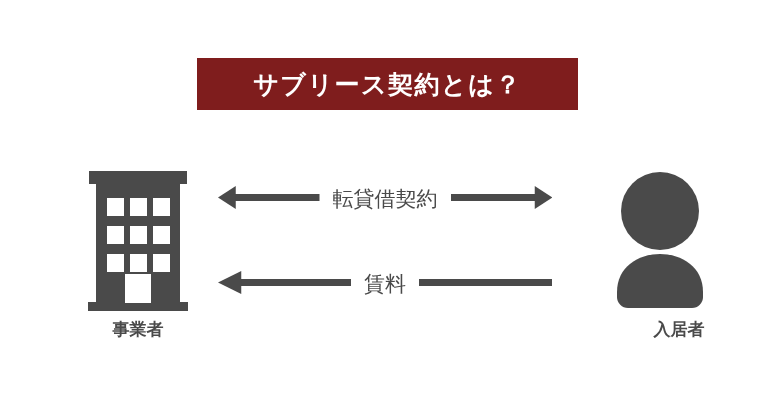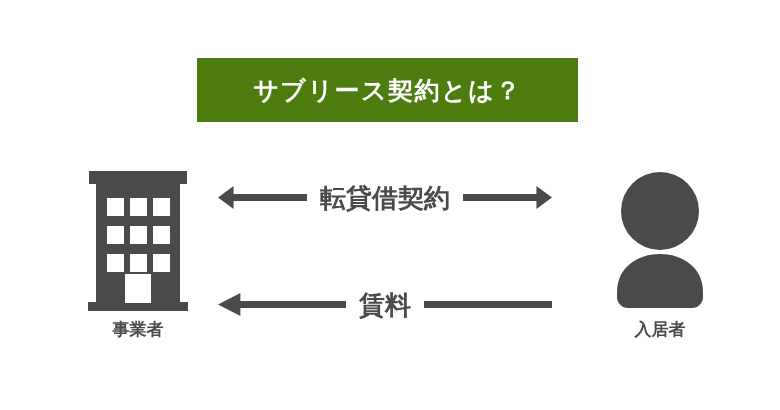"サブリース契約とは？" #title-banner { background: #4d7c0f -> #7f1d1d; height: 64px -> 52px }
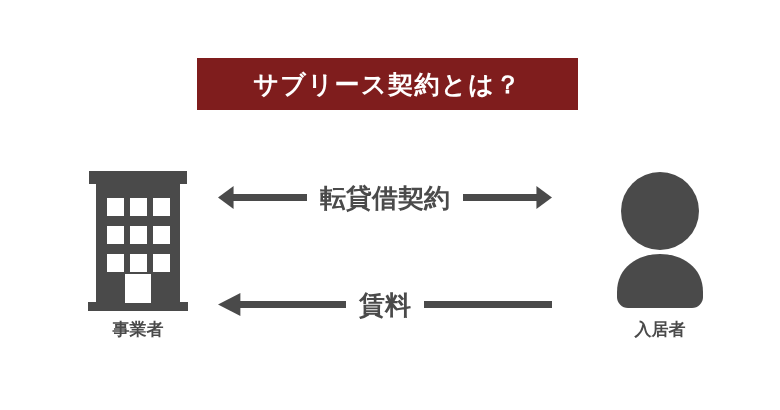"転貸借契約" .relation-label { font-size: 26px -> 21px; font-weight: bold -> normal }
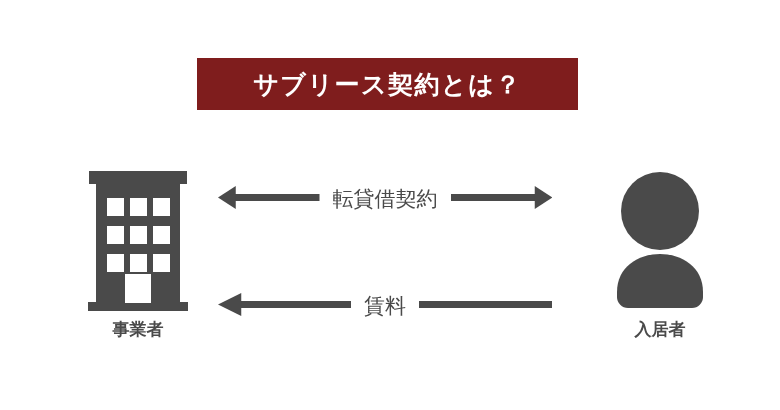"賃料" #relation-rent { top: 288px -> 266px }
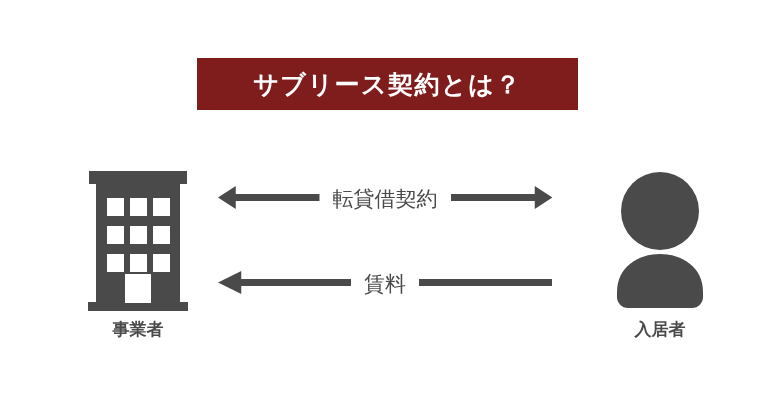"入居者" #label-tenant { left: 575px -> 594px }
